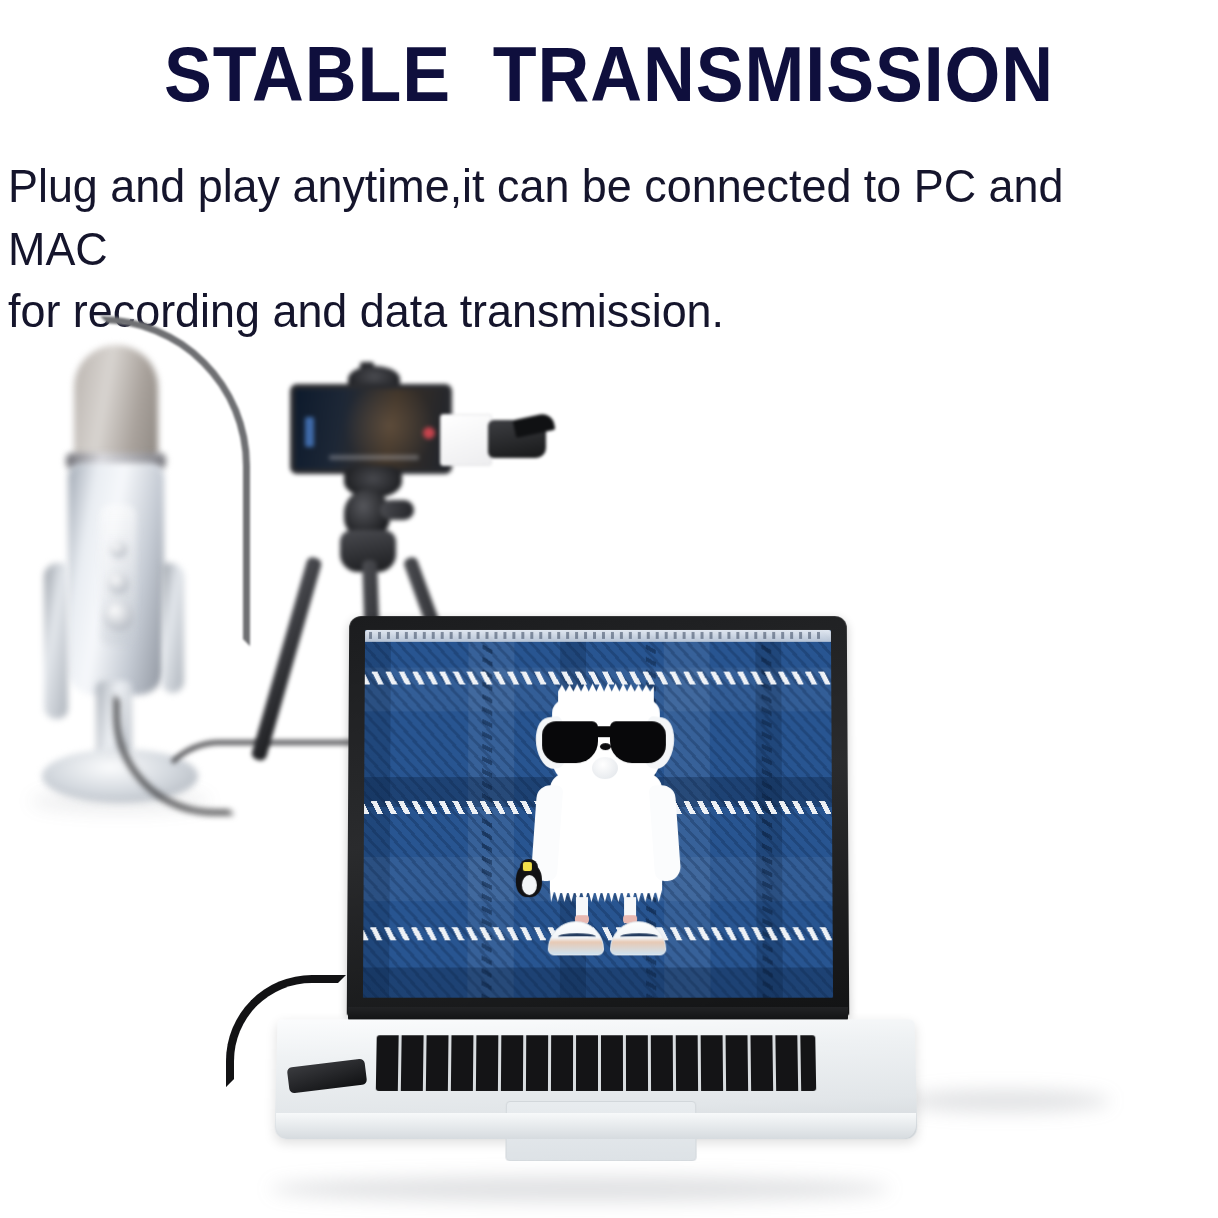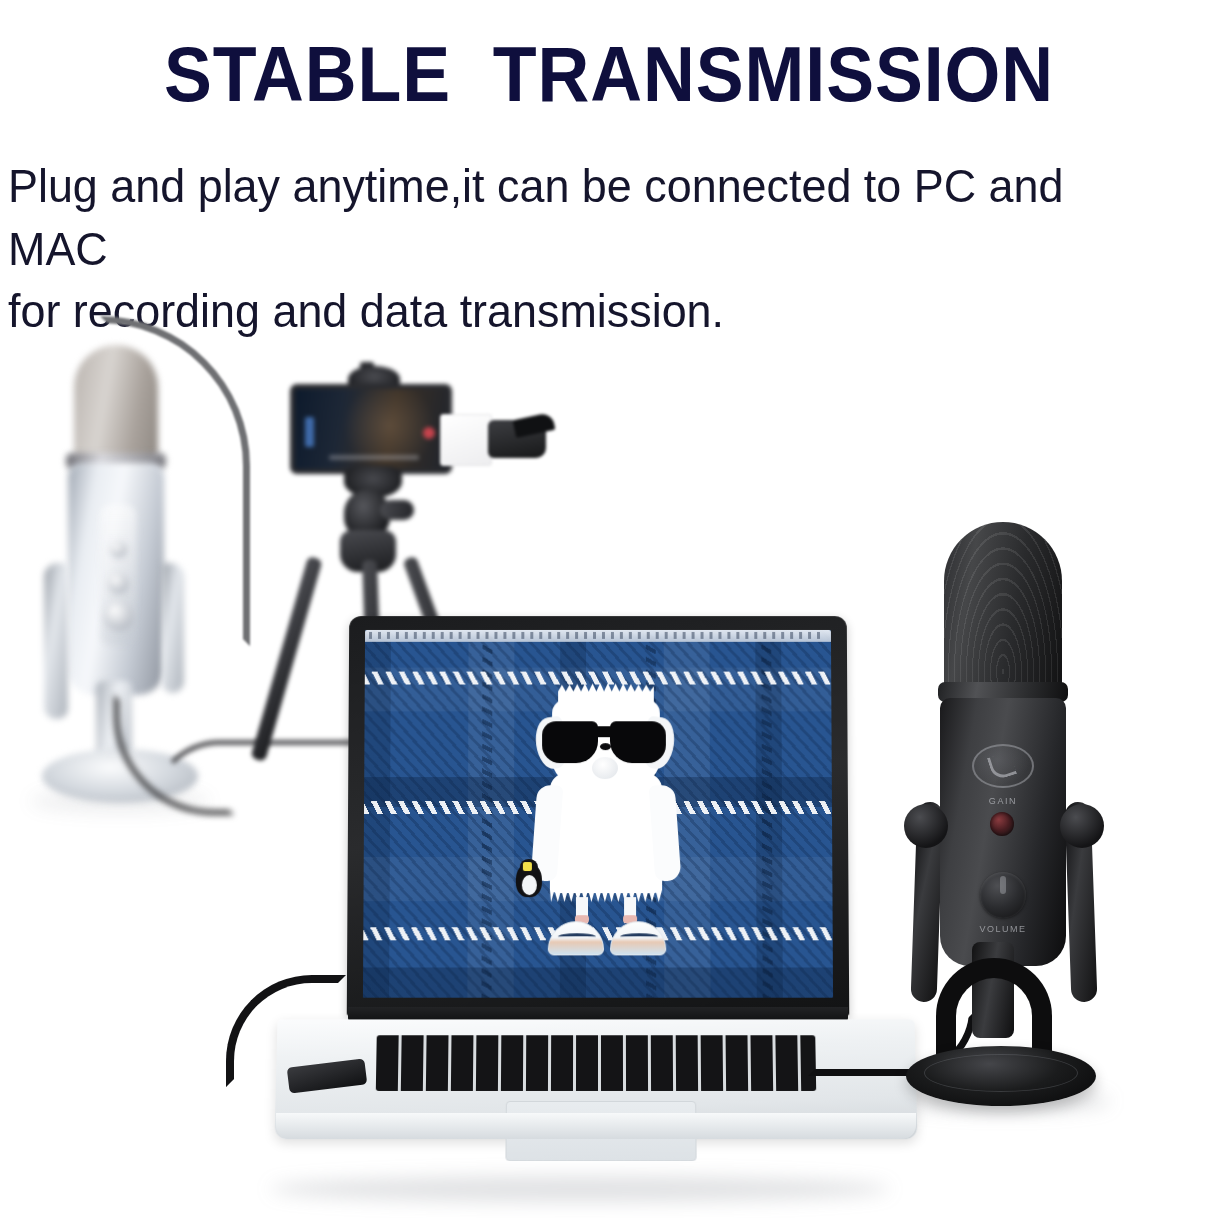"GAIN" div { html: <div> <div></div> <div></div> <div></div> <div></div> <div></div> <div></div> <div></div> <div></div> <div>GAIN</div> <div></div> <div></div> <div></div> <div>VOLUME</div> <div></div> <div></div> <div></div> <div></div> <div></div> <div></div> </div> -> none }
